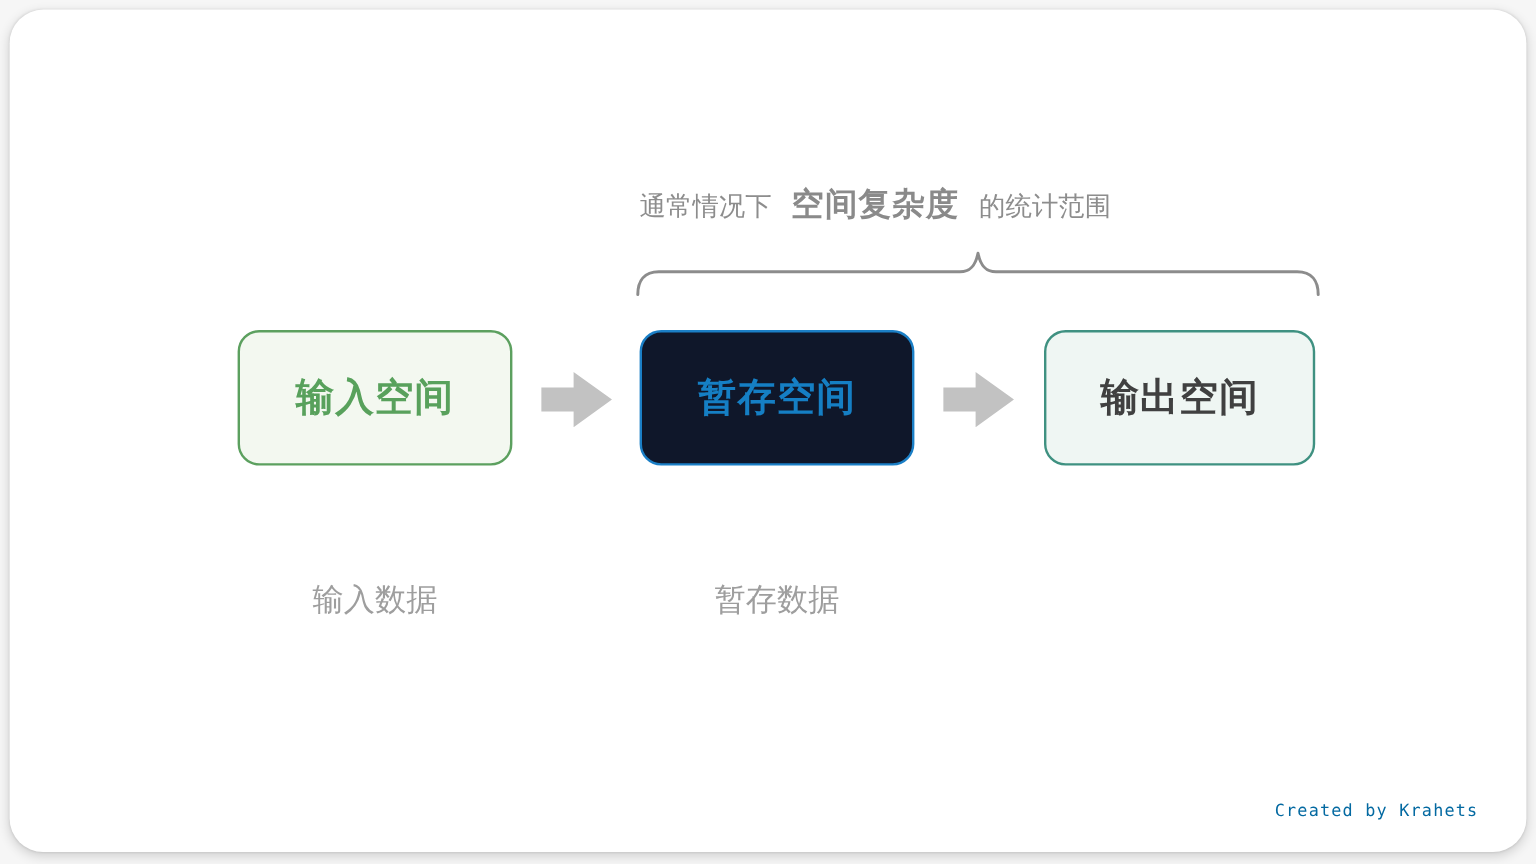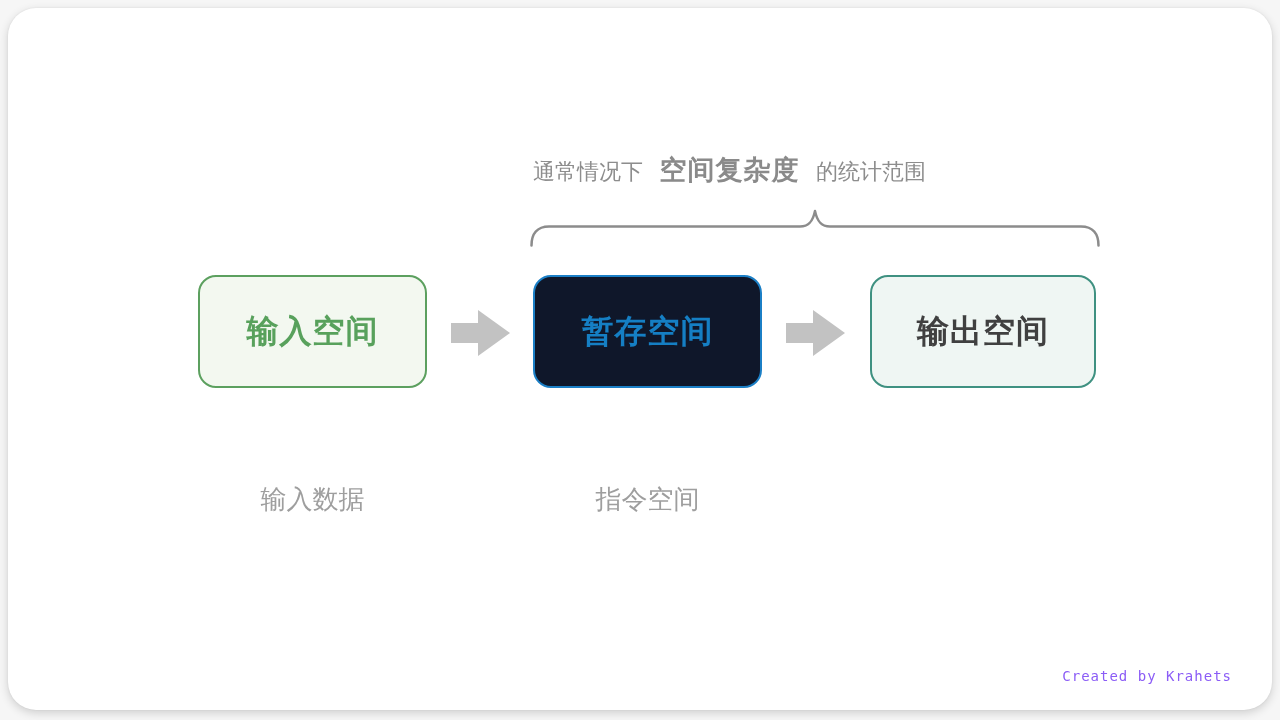"指令空间" div { text: 指令空间 -> 暂存数据 }
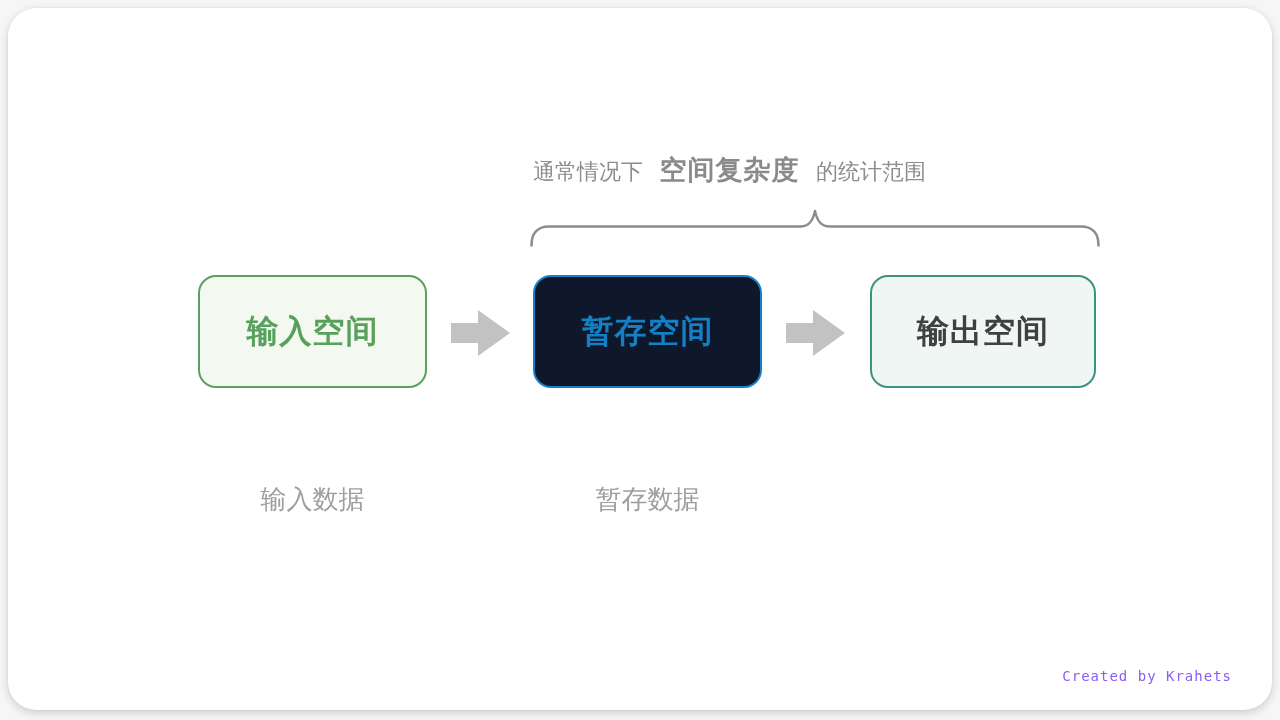"Created by Krahets" .watermark { color: #8b5cf6 -> #0369a1 }
